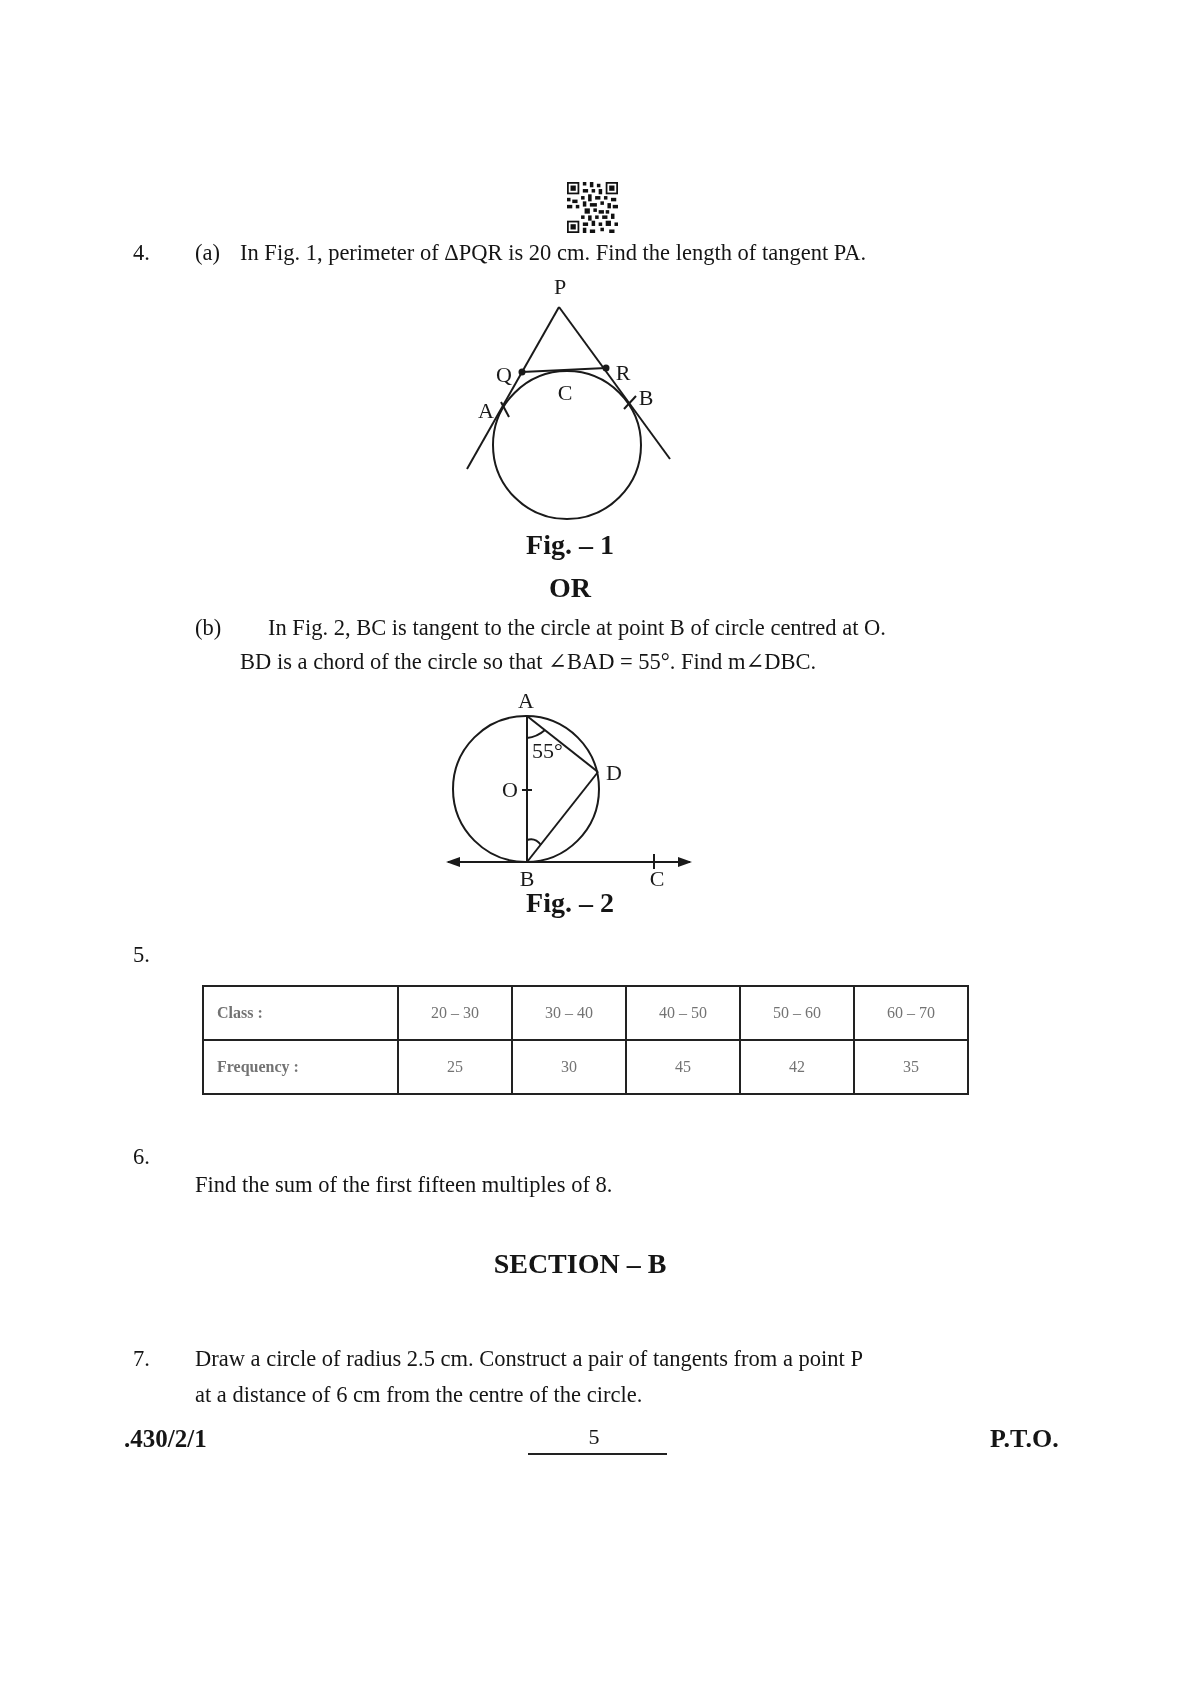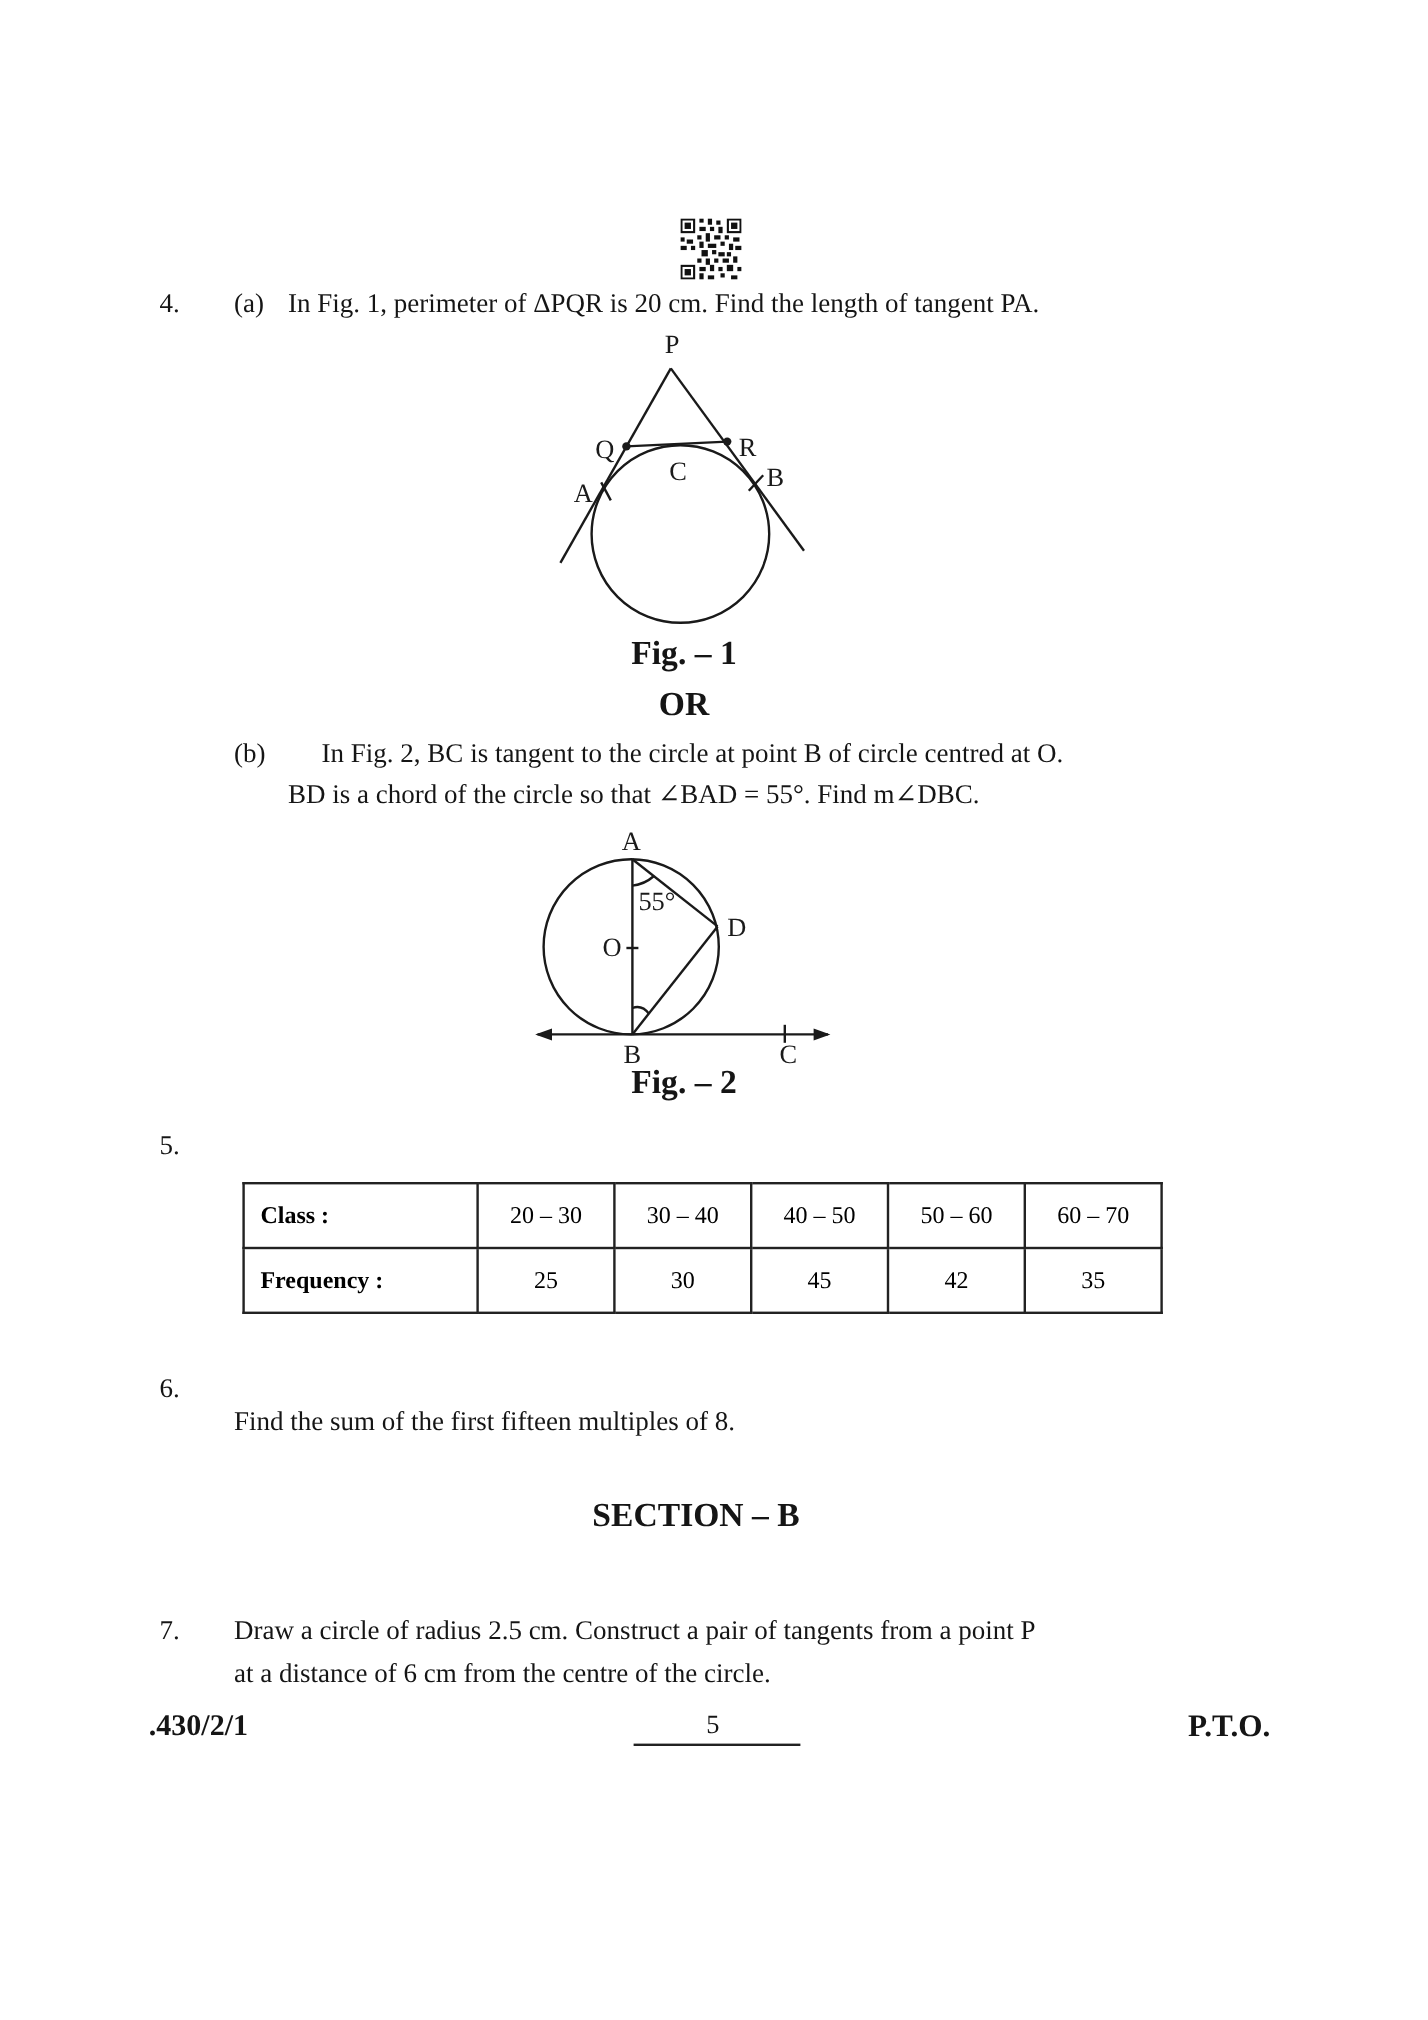"Class :" .freq-table { color: #000000 -> #737373; font-size: 20px -> 16px }
